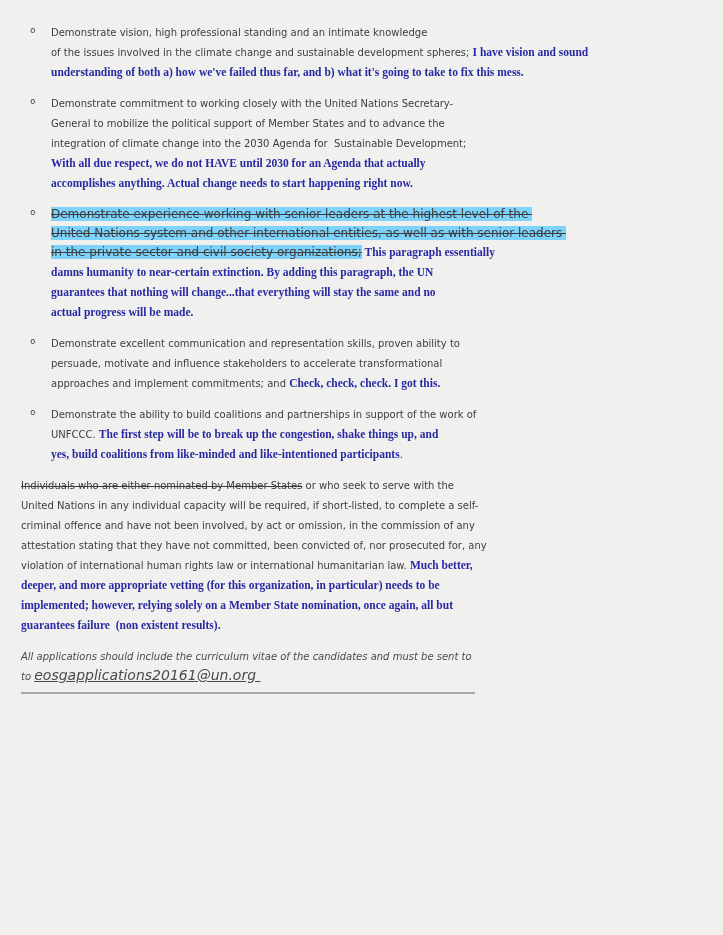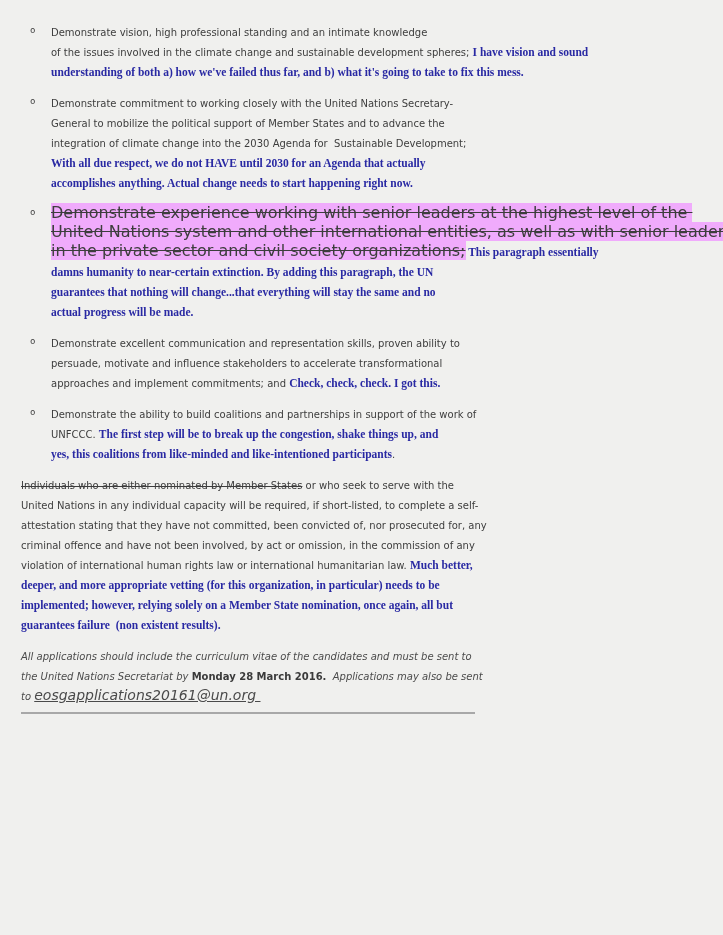"Demonstrate experience working with" .seg-hl { background: #f0abfc -> #7dd3fc; font-size: 16px -> 12px }
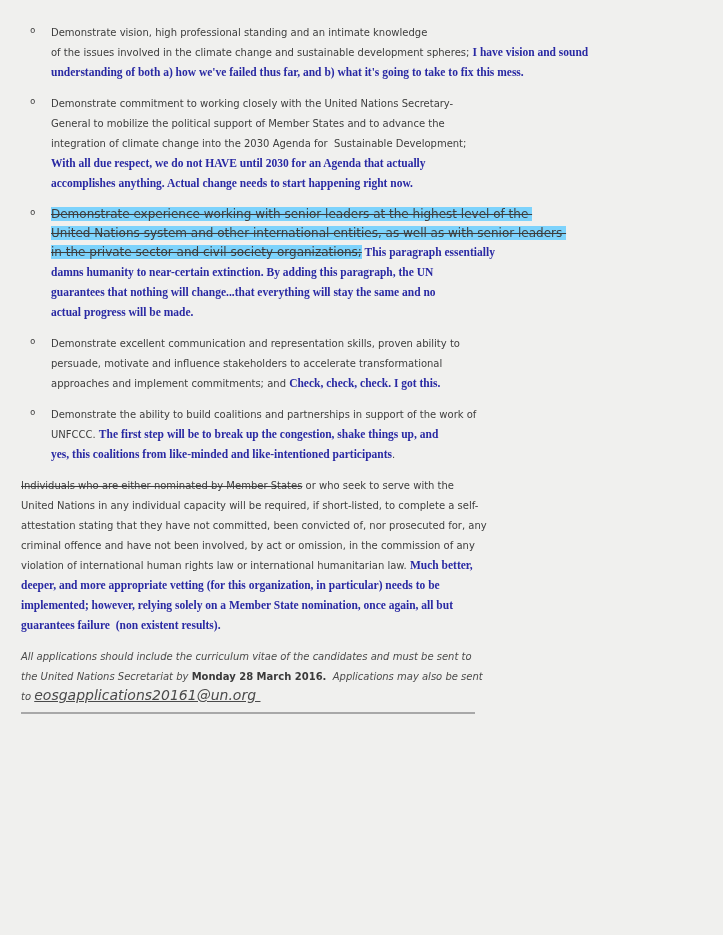"yes, this coalitions from like-minded" span.seg-blue { text: this -> build }
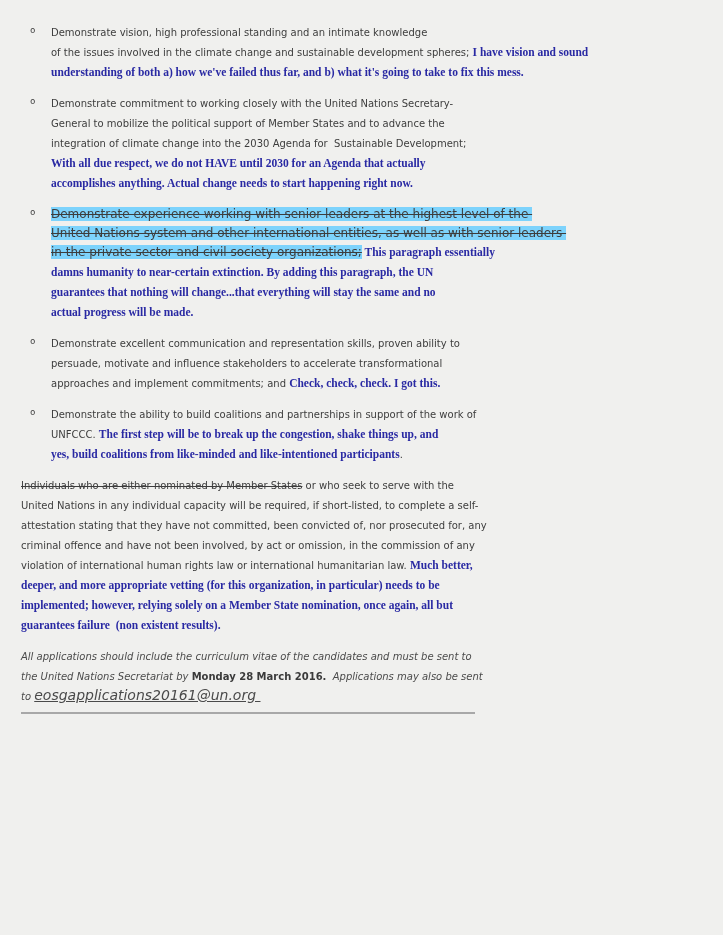"attestation stating that they have" div.line { order: before "criminal offence and have not" -> after "criminal offence and have not" }
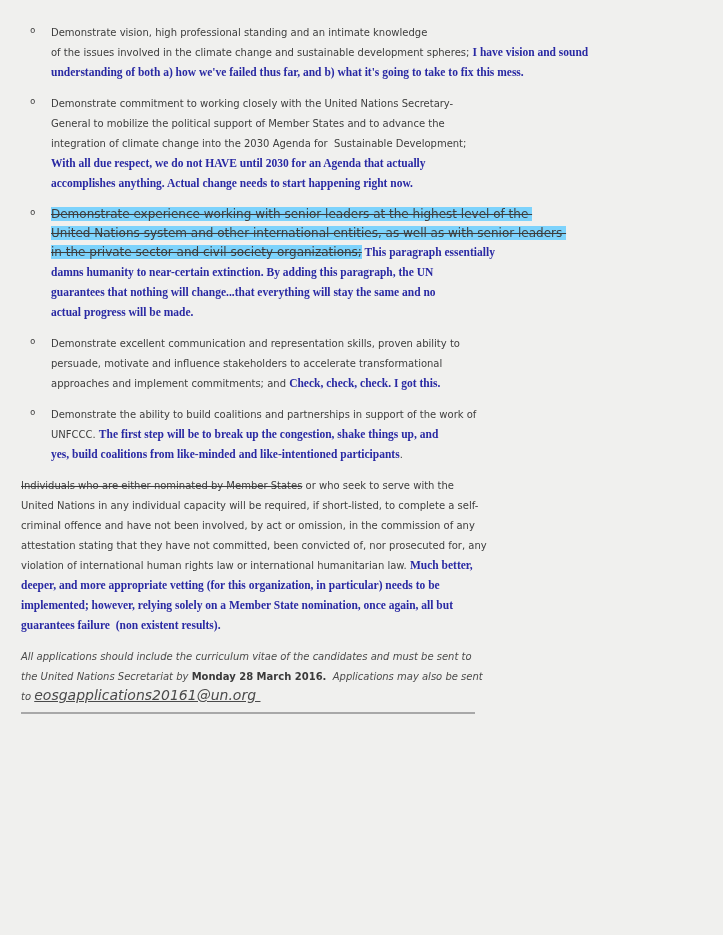"the United Nations Secretariat by" div.line { html: <div><span>the United Nations Secretariat by </span><span>Monday 28 March 2016.</span><span> Applications may also be sent</span></div> -> none }
